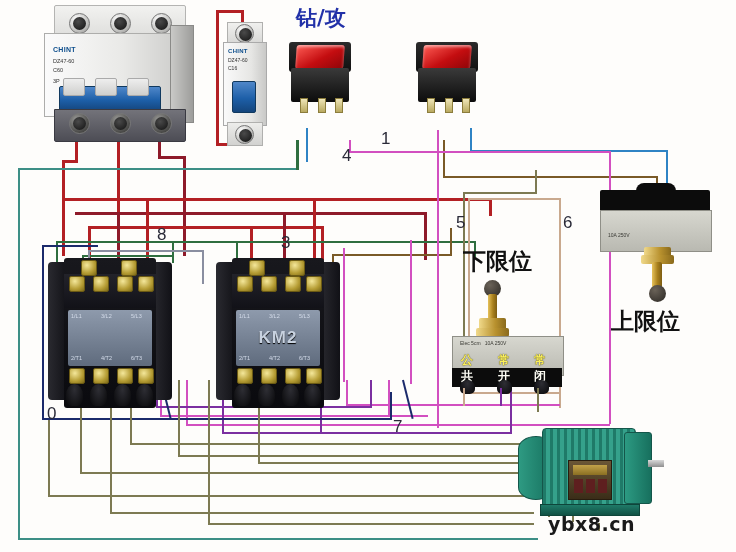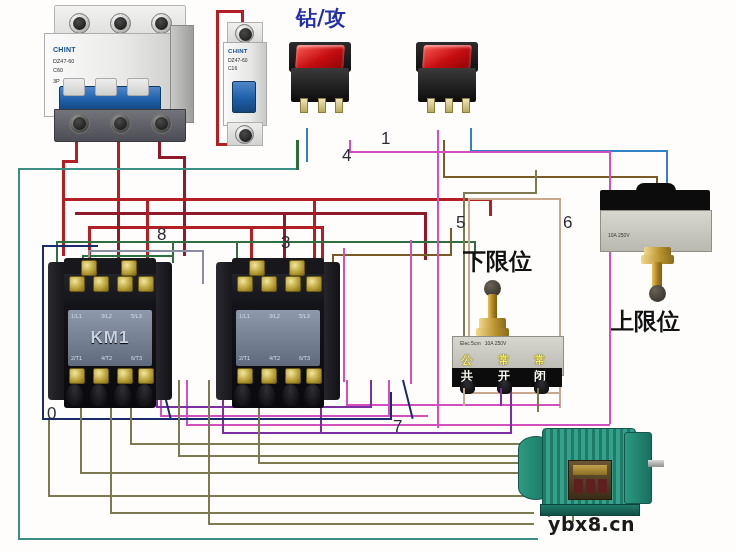"KM1" div.kmname { html: <div>KM1</div> -> none }
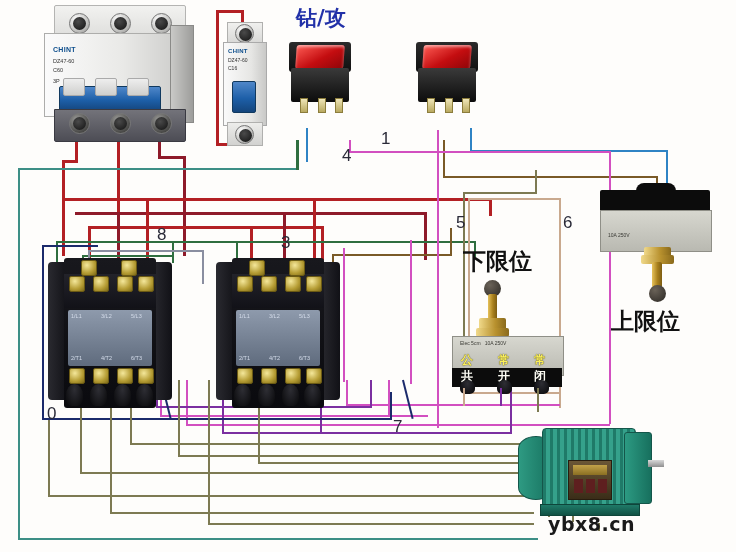"KM2" div.kmname { html: none -> <div>KM2</div> }
